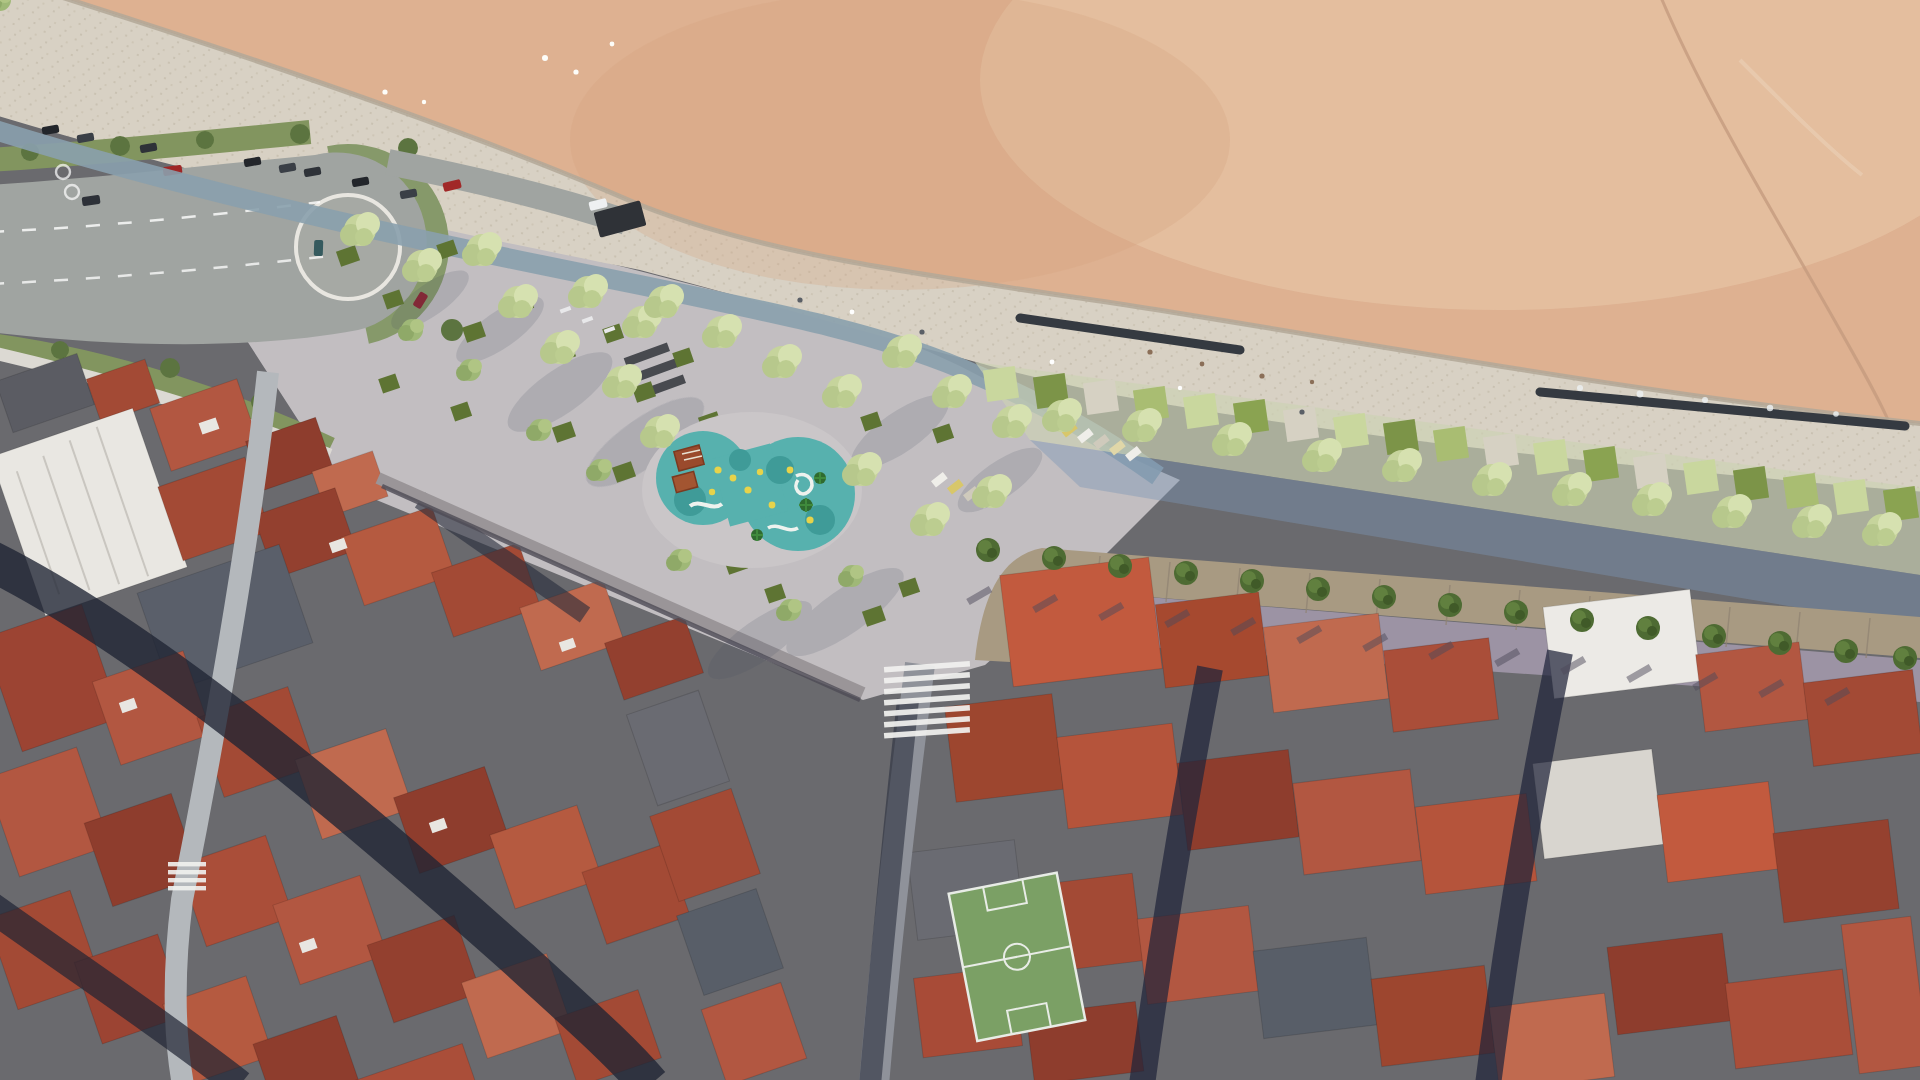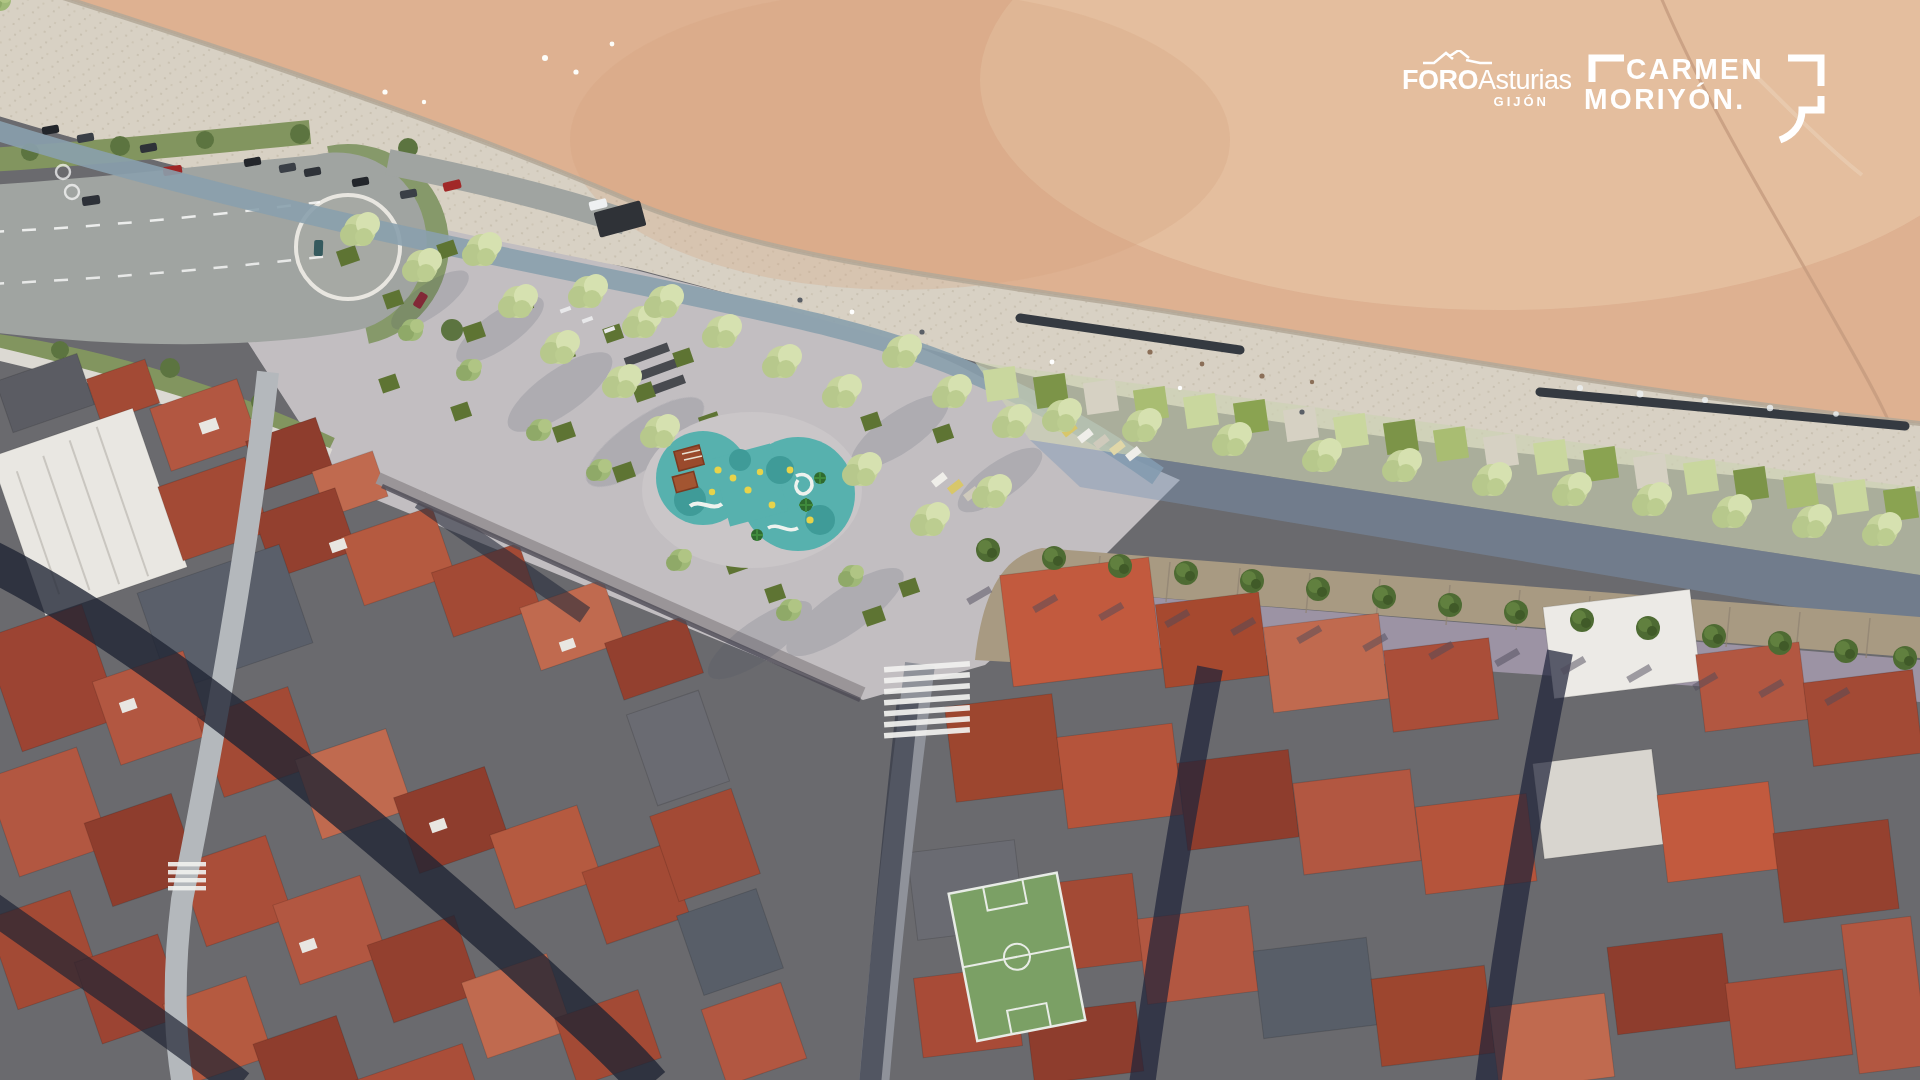"FOROAsturias" div.logo { html: <div> <svg> <path></path> </svg> <div><span>FORO</span><span>Asturias</span></div> <span>GIJÓN</span> </div> -> none }
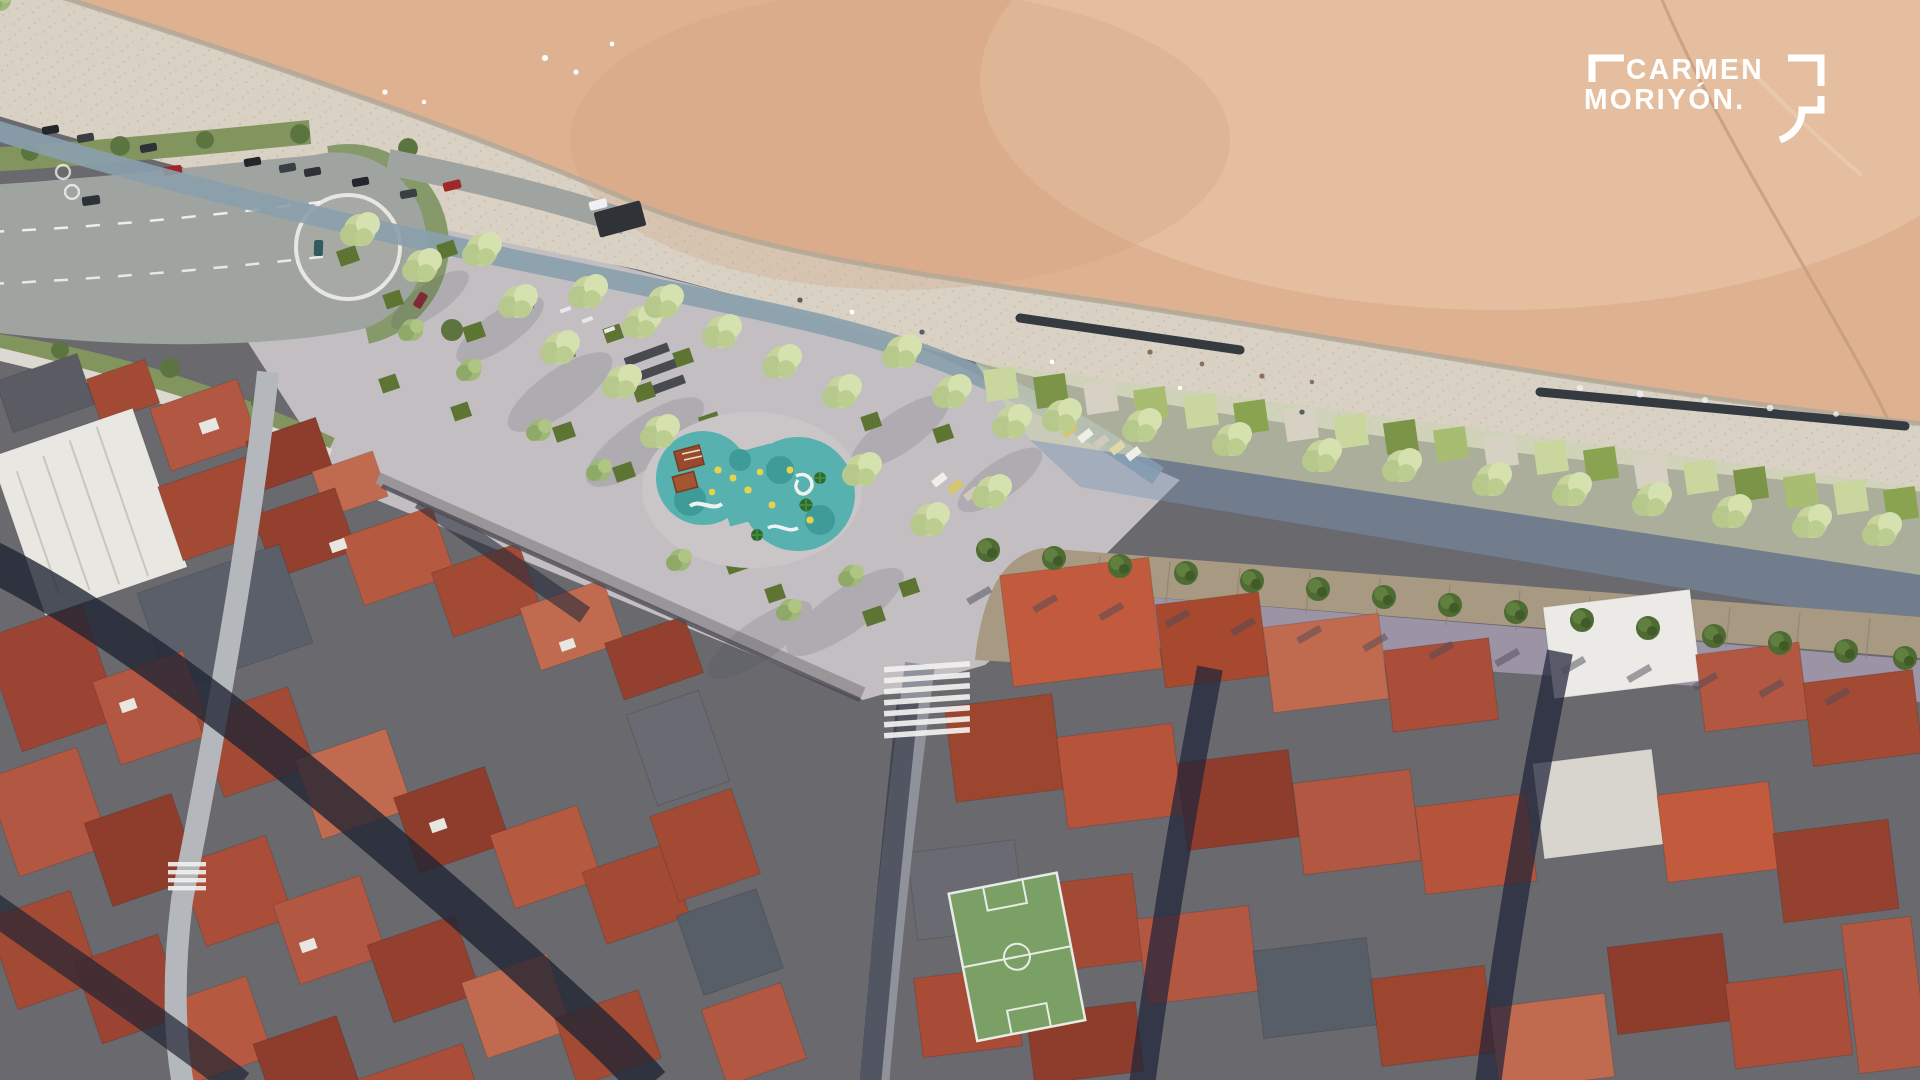"CARMEN" div.logo { html: <div> <svg> <path></path> <path></path> <path></path> </svg> <div>CARMEN</div> <div>MORIYÓN.</div> </div> -> none }
